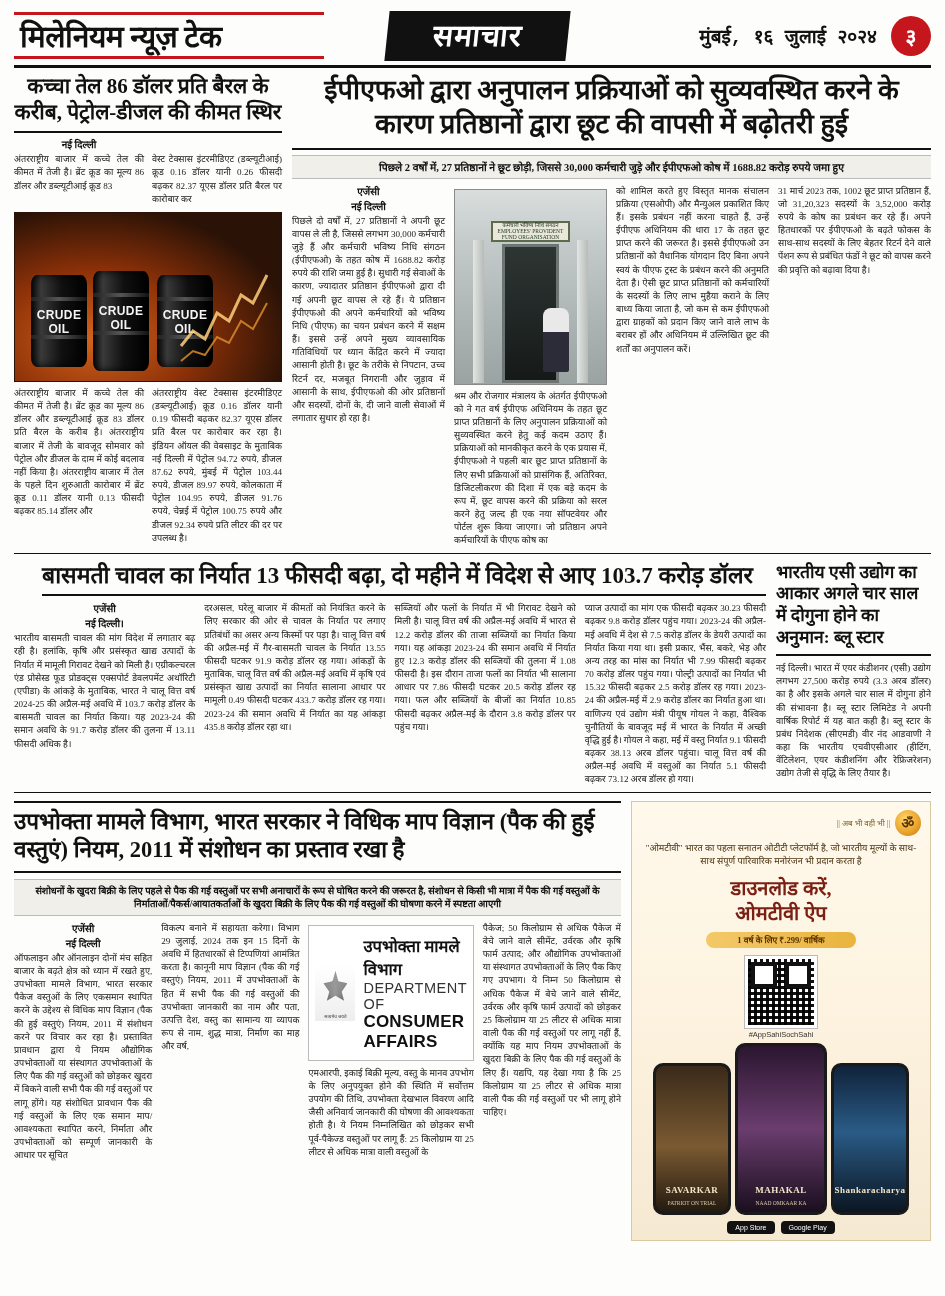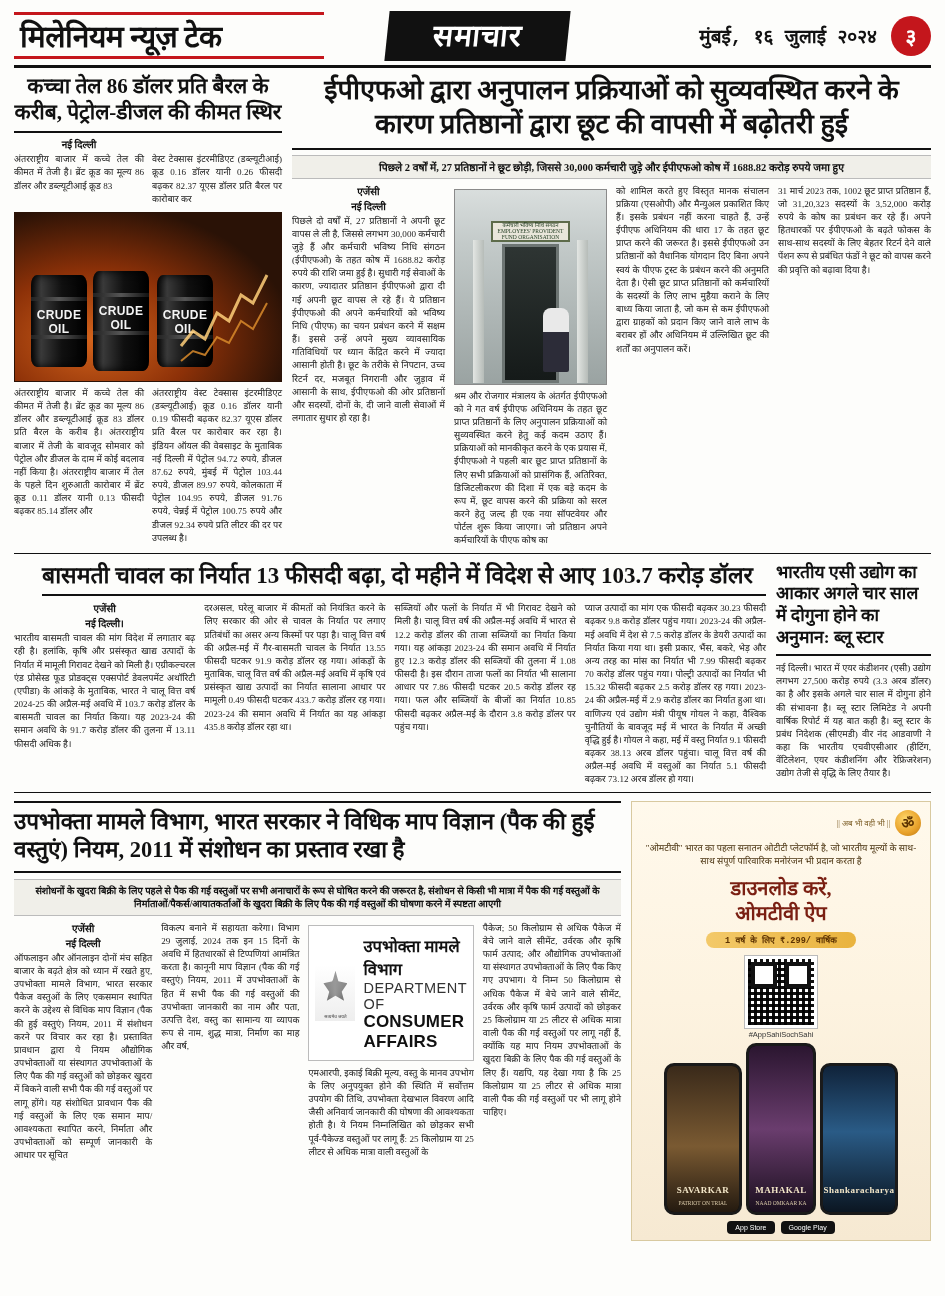"1 वर्ष के लिए ₹.299/" .ad-price { font-family: Liberation Mono, monospace -> Liberation Serif, serif }
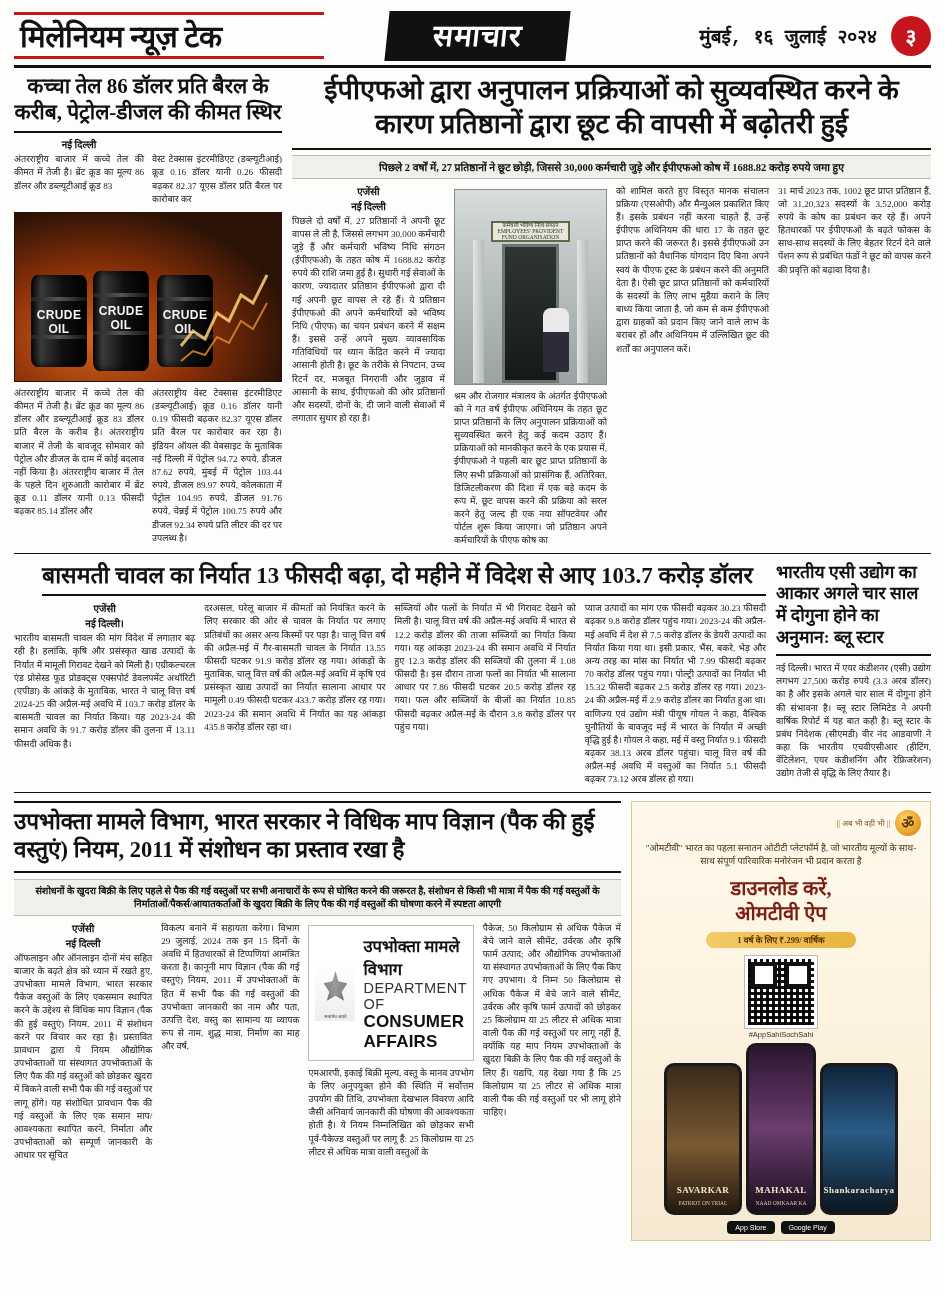"MAHAKAL" .phone.mid { width: 70px -> 92px }
